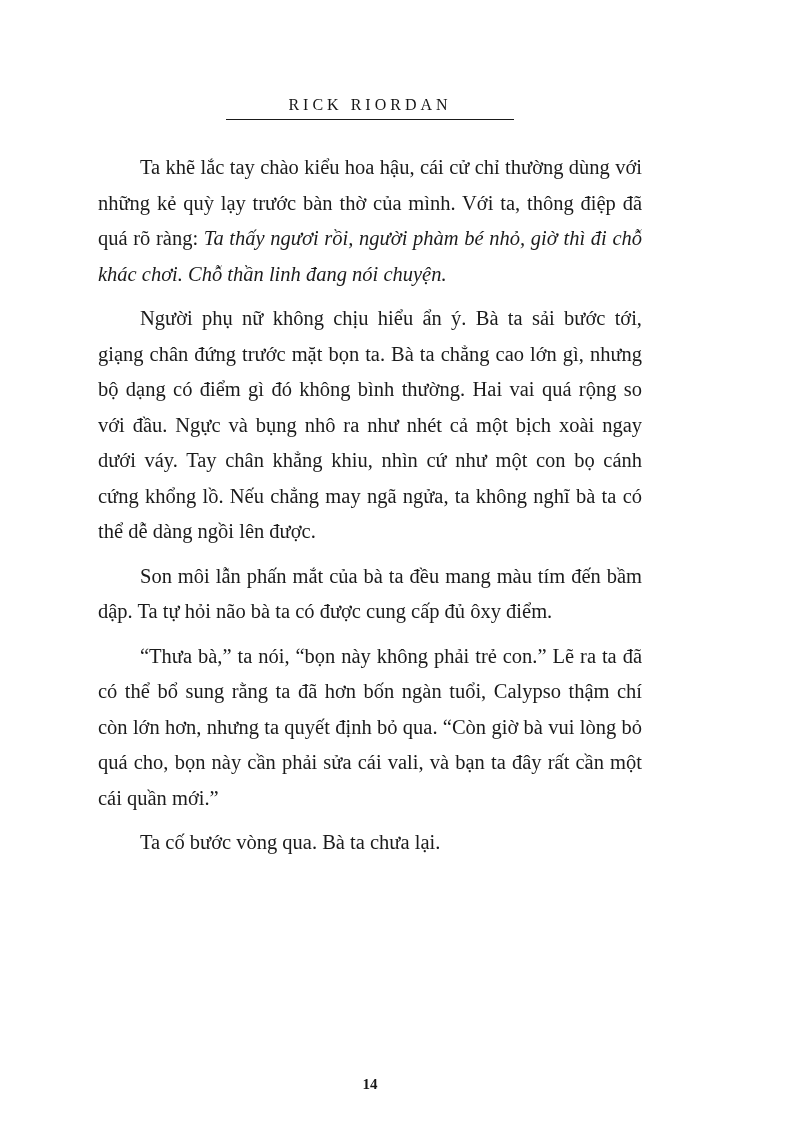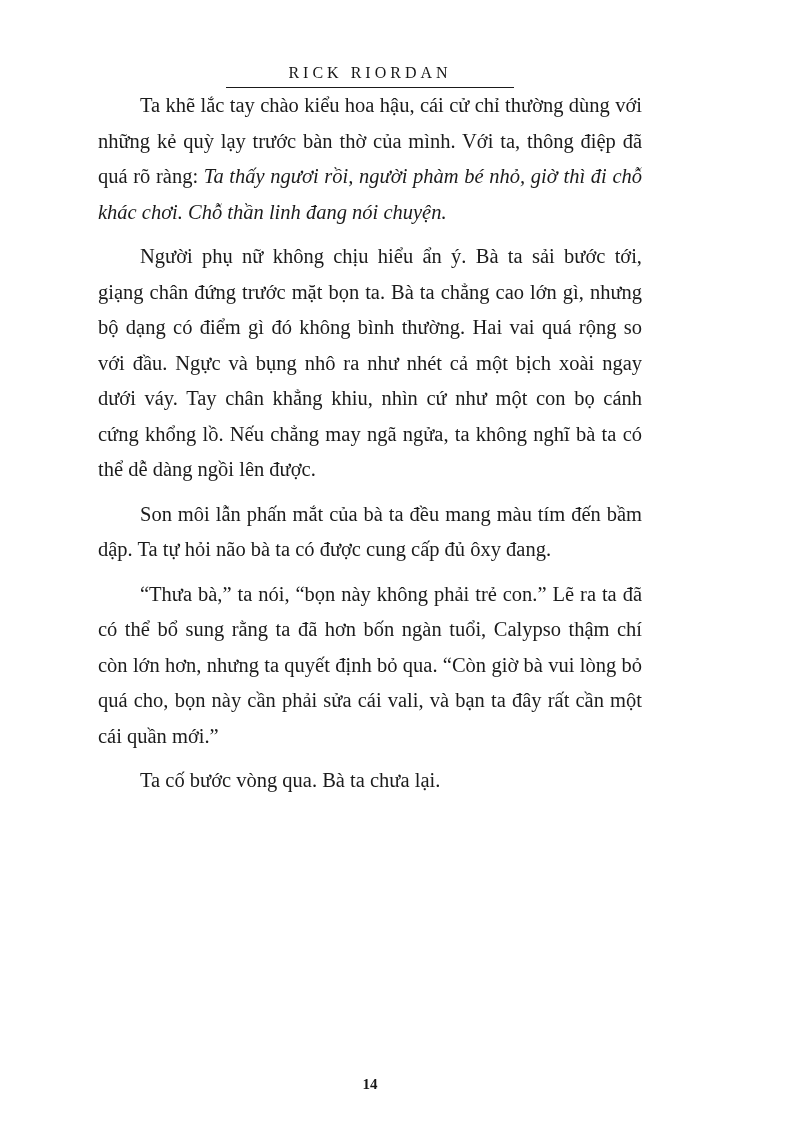"RICK RIORDAN" .page { padding: 64px 98px 0 98px -> 96px 98px 0 98px }
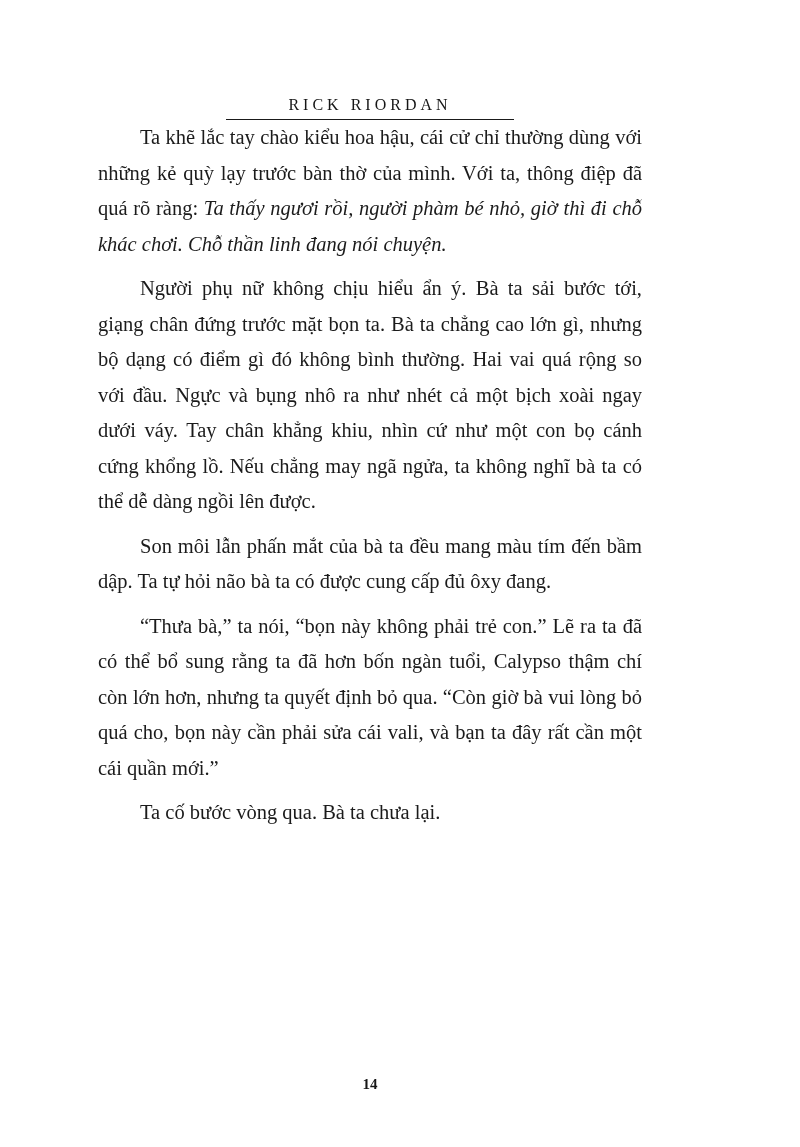"Ta khẽ lắc tay chào" .page-body { margin-top: none -> 30px }
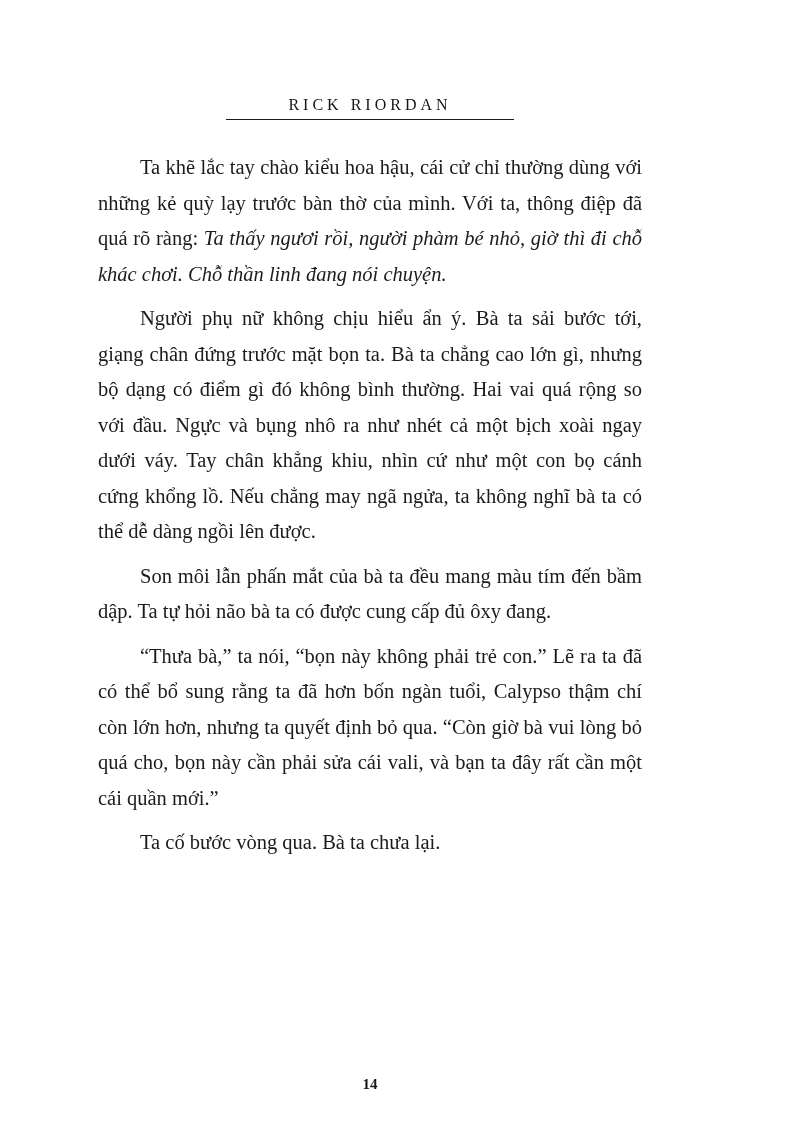"Son môi lẫn phấn mắt" span.seg-regular { text: đang -> điểm }
